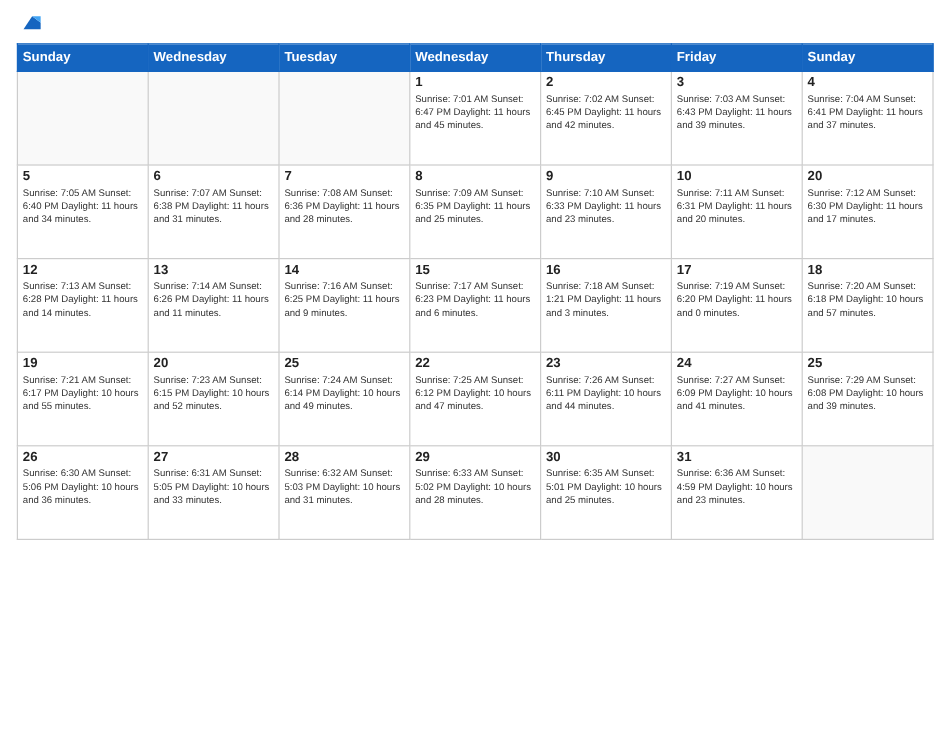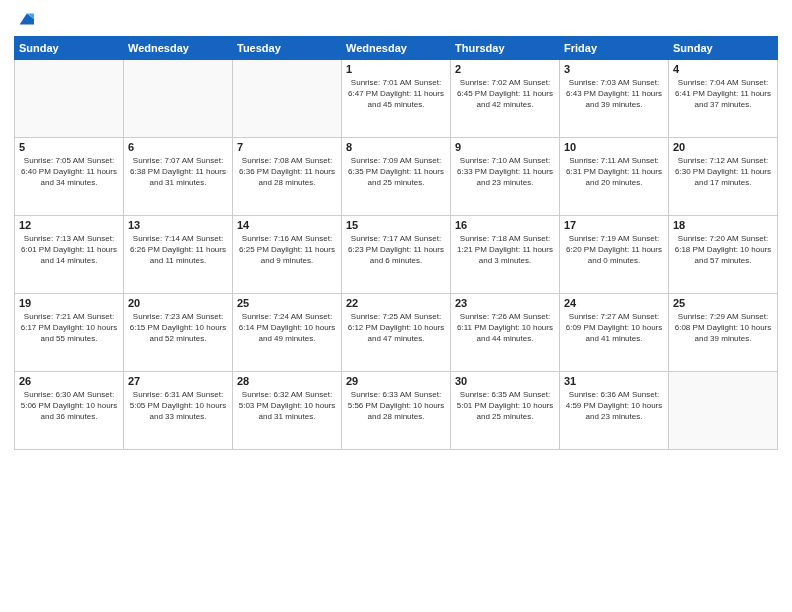"Sunrise: 7:01 AM Sunset: 6:47" .day-info { text-align: center -> none }
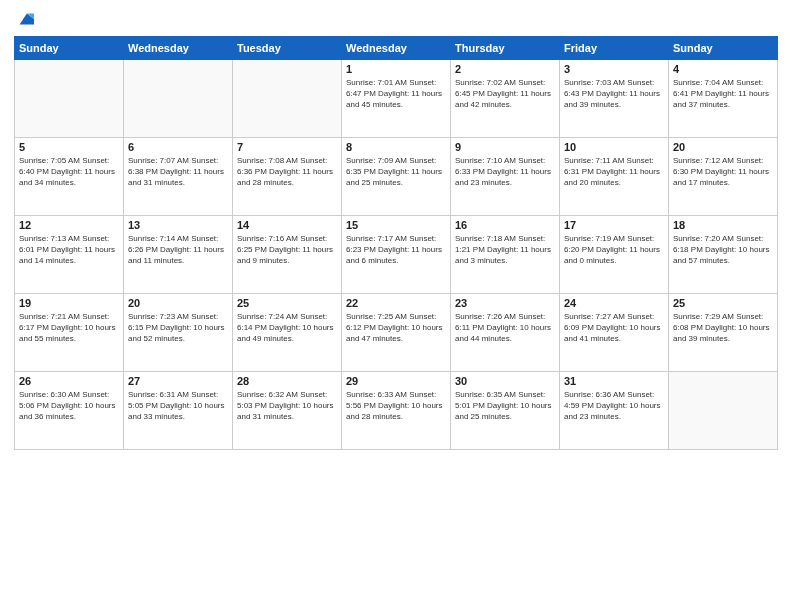"Sunrise: 7:13 AM Sunset: 6:01" div.day-info { text: 6:01 -> 6:28 }
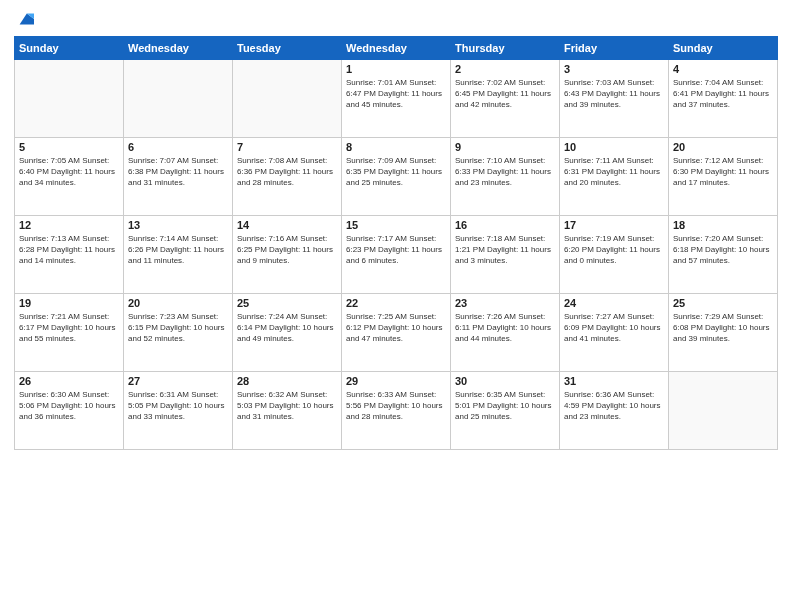"Sunrise: 6:33 AM Sunset: 5:56" div.day-info { text: 5:56 -> 5:02 }
